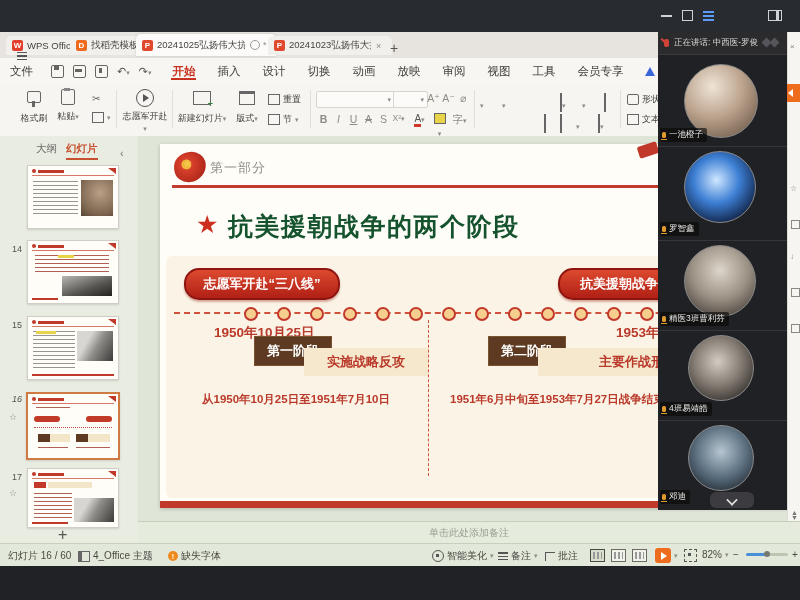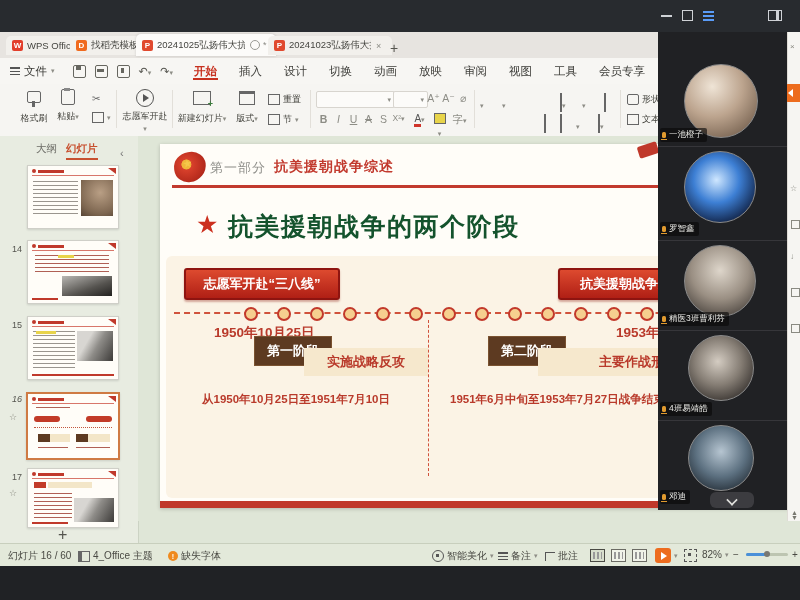"正在讲话: 中西医-罗俊" div.speakbar { html: none -> <div> <span></span> <span>正在讲话: 中西医-罗俊</span> <span> <i></i> <i></i> </span> </div> }
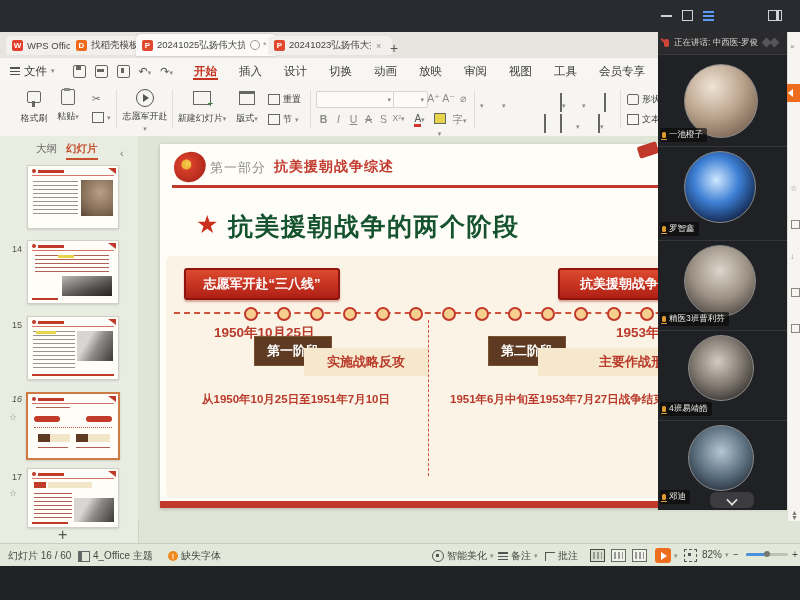"文件" .filebtn { flex-direction: none -> column }
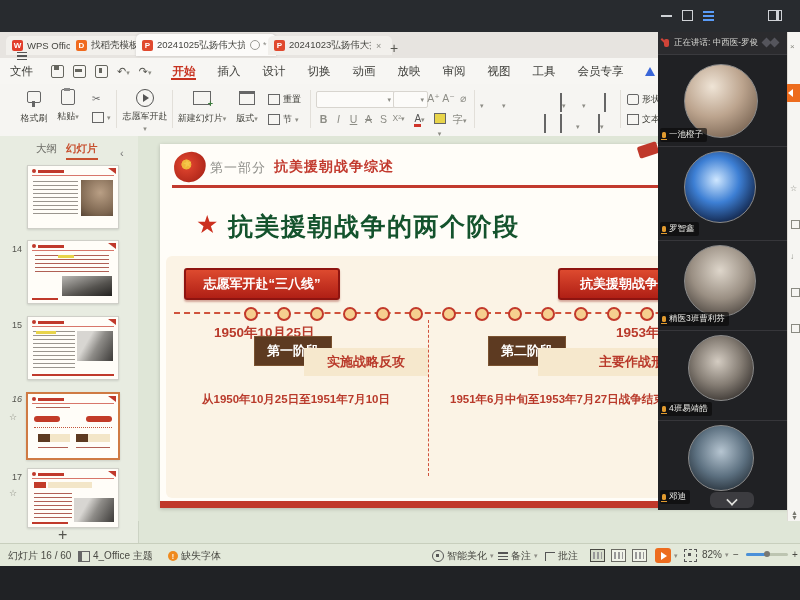"抗美援朝战争综述" div.sec-title { html: <div>抗美援朝战争综述</div> -> none }
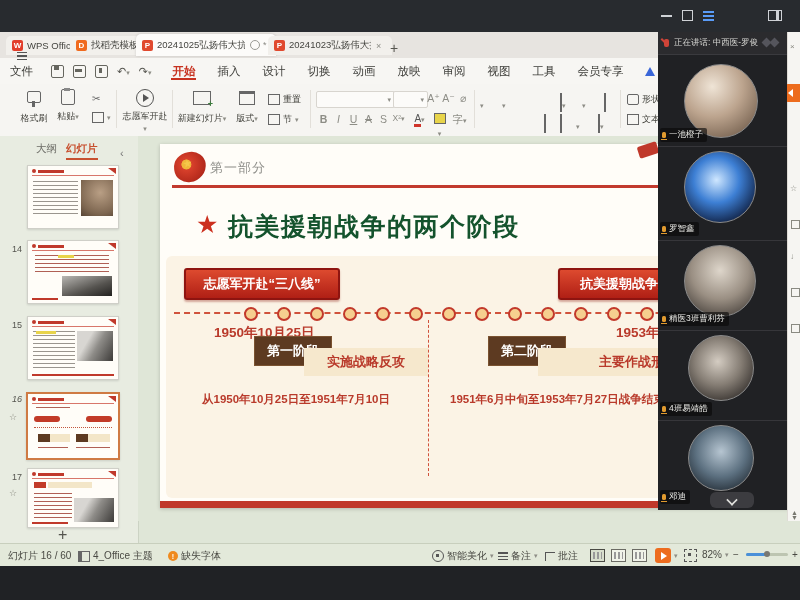"志愿军开赴“三八线”" .pill { border-radius: 3px -> 15px }
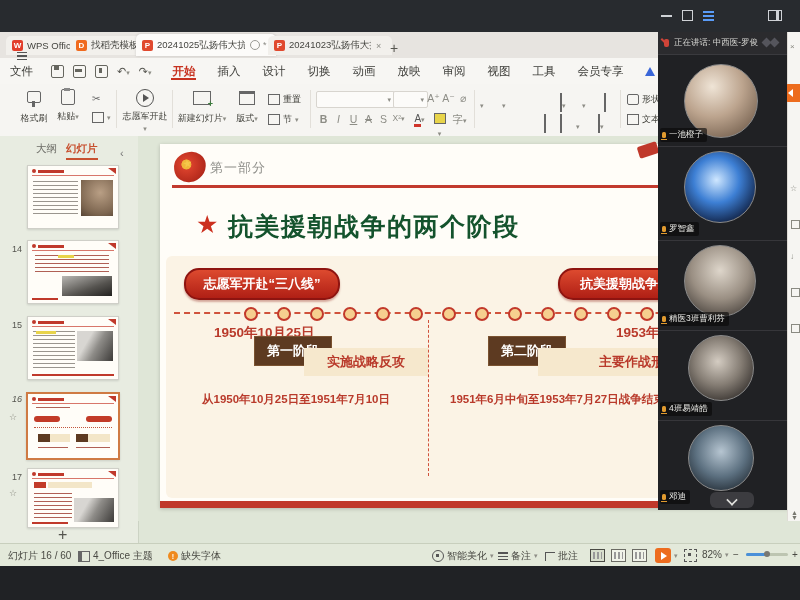"单击此处添加备注" div.abs { html: none -> <div> <span>单击此处添加备注</span> </div> }
